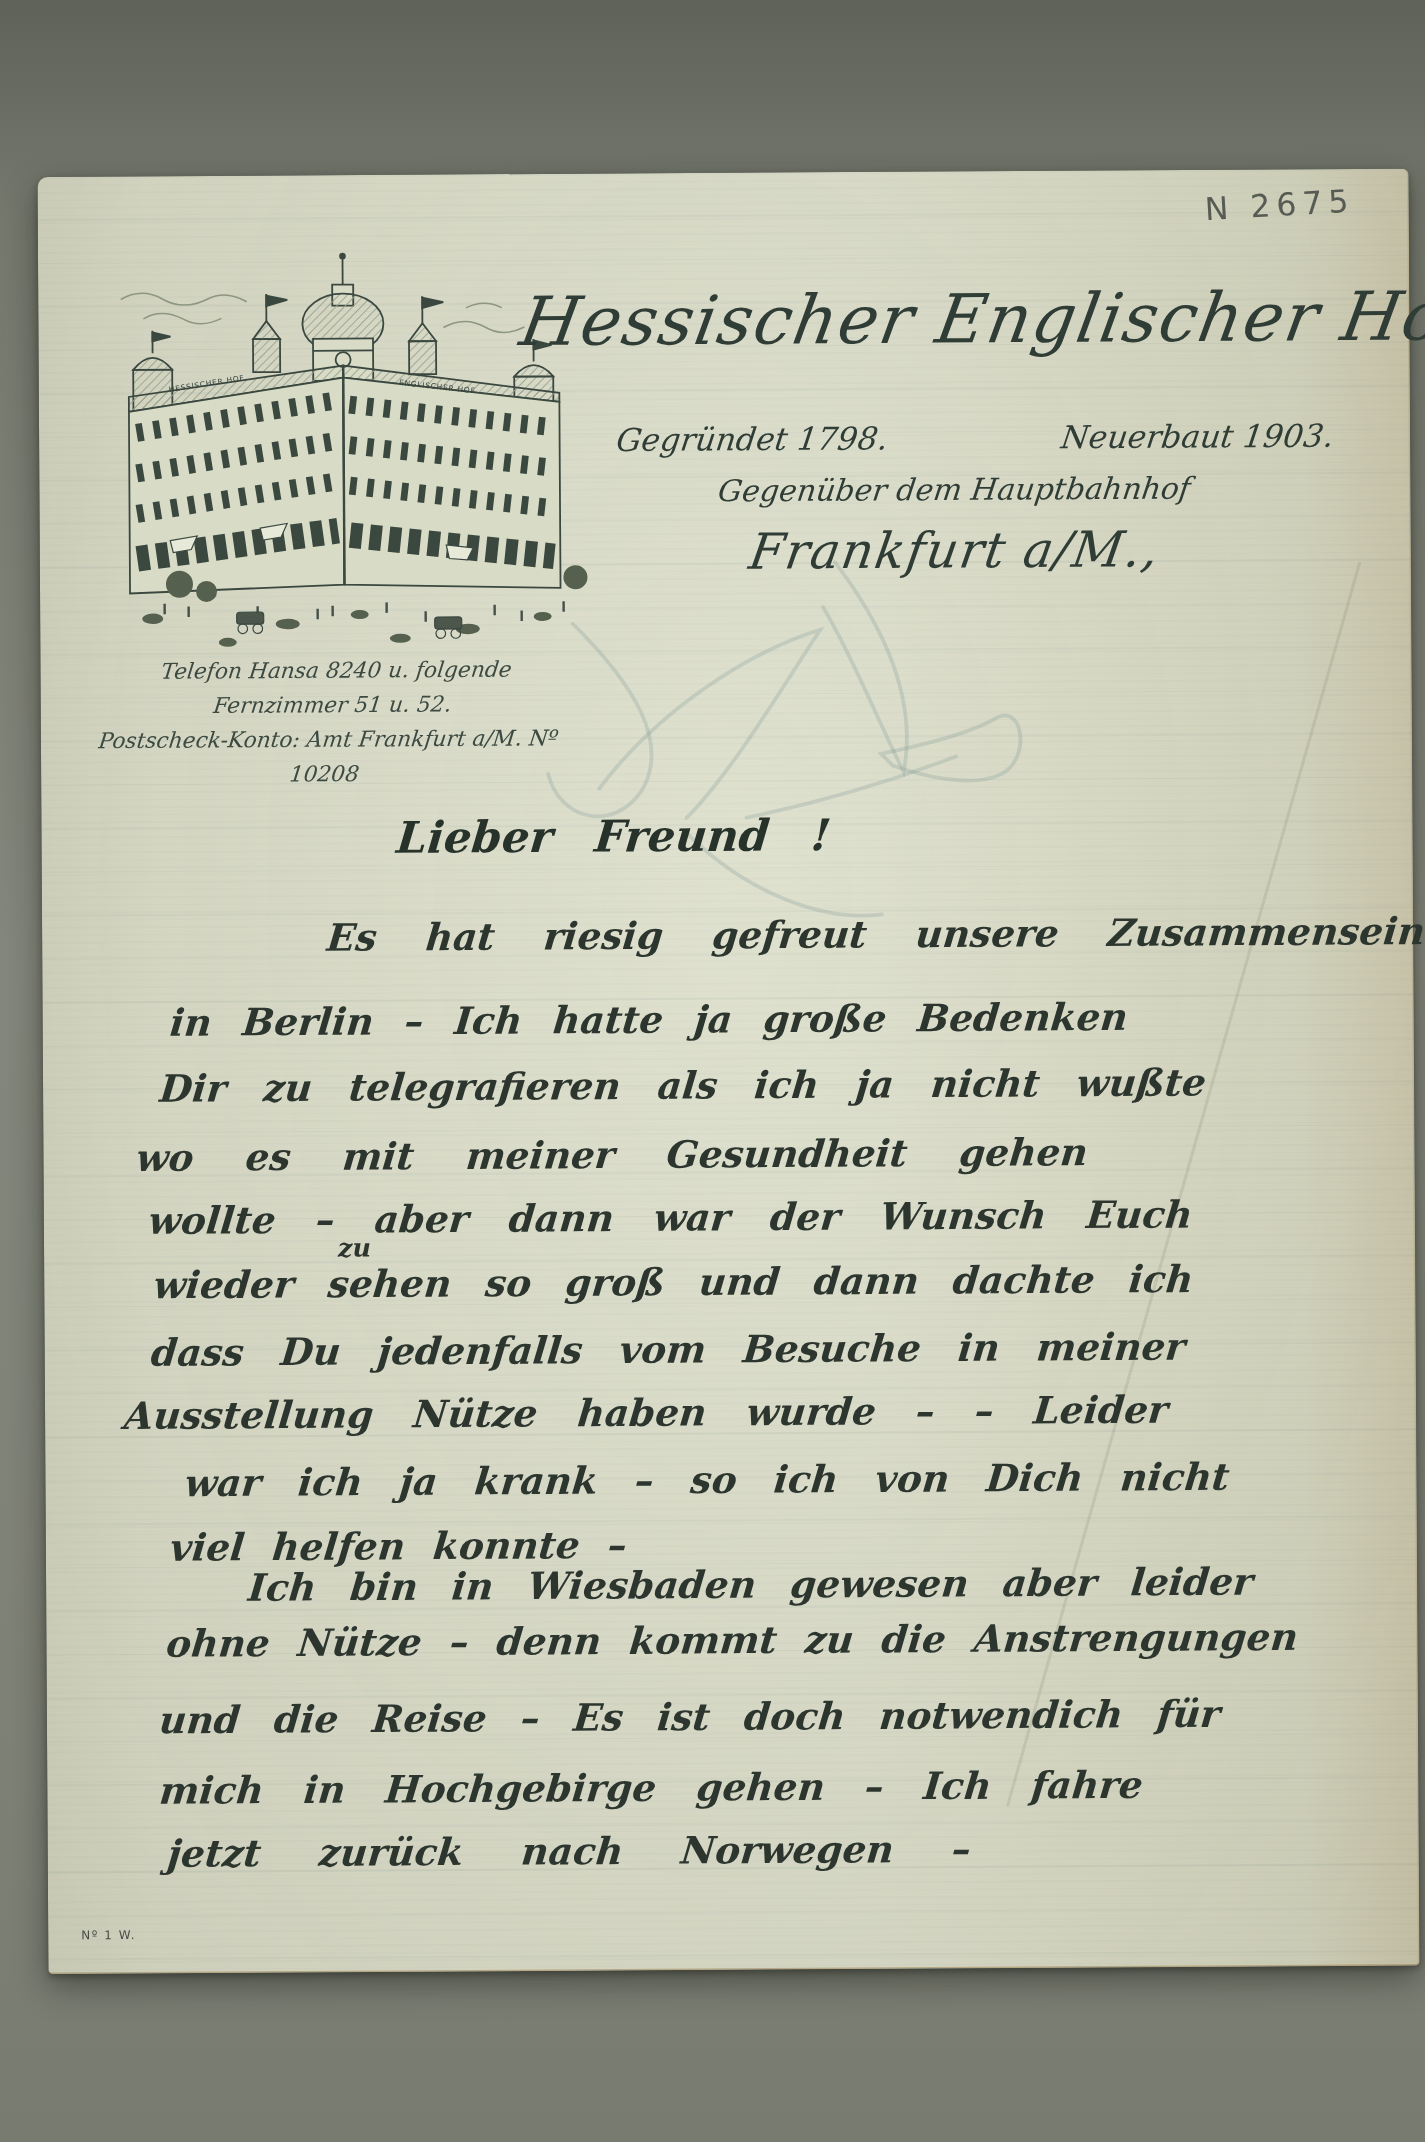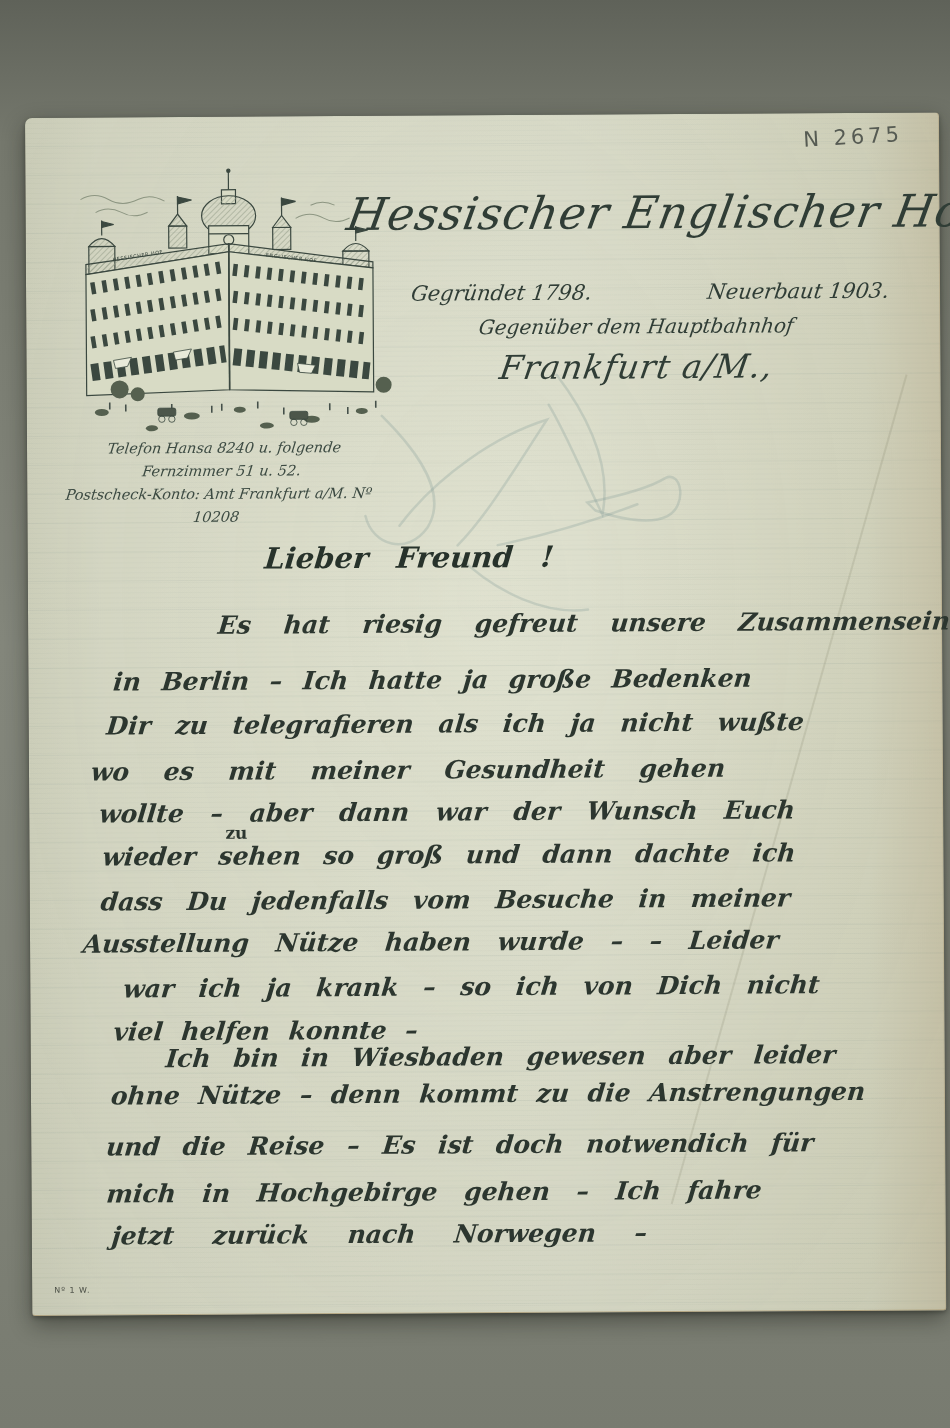"zu" .insert-zu { font-style: none -> italic }
